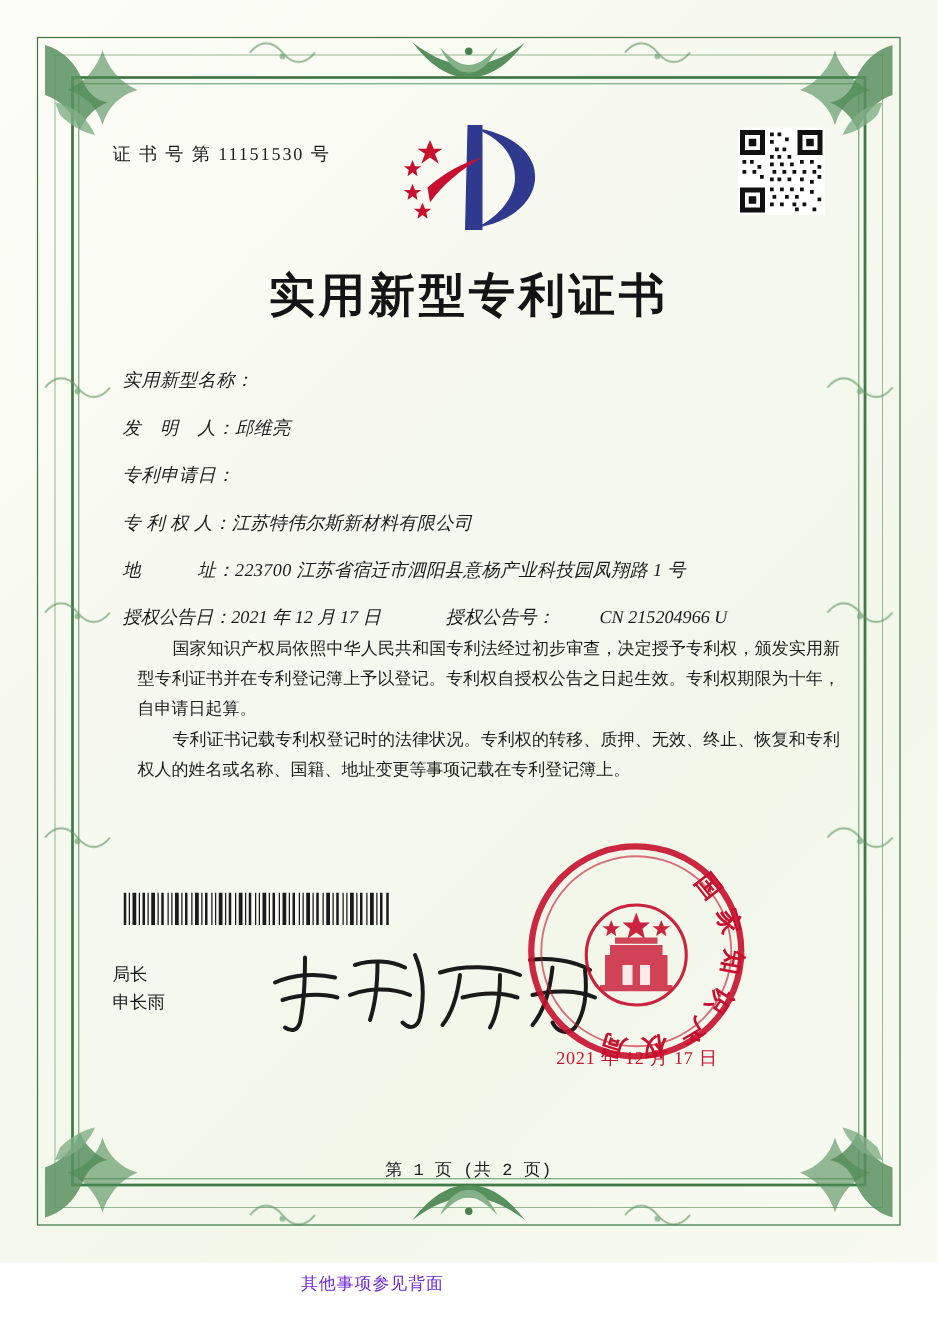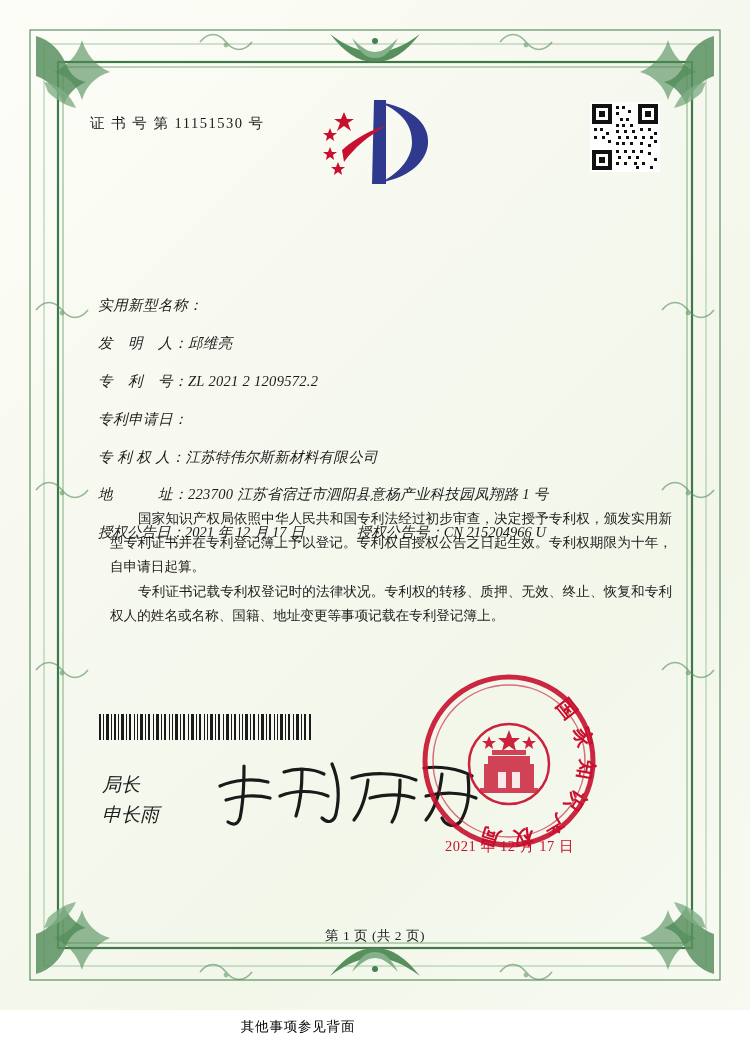"实用新型专利证书" div.main-title { html: none -> <div>实用新型专利证书</div> }
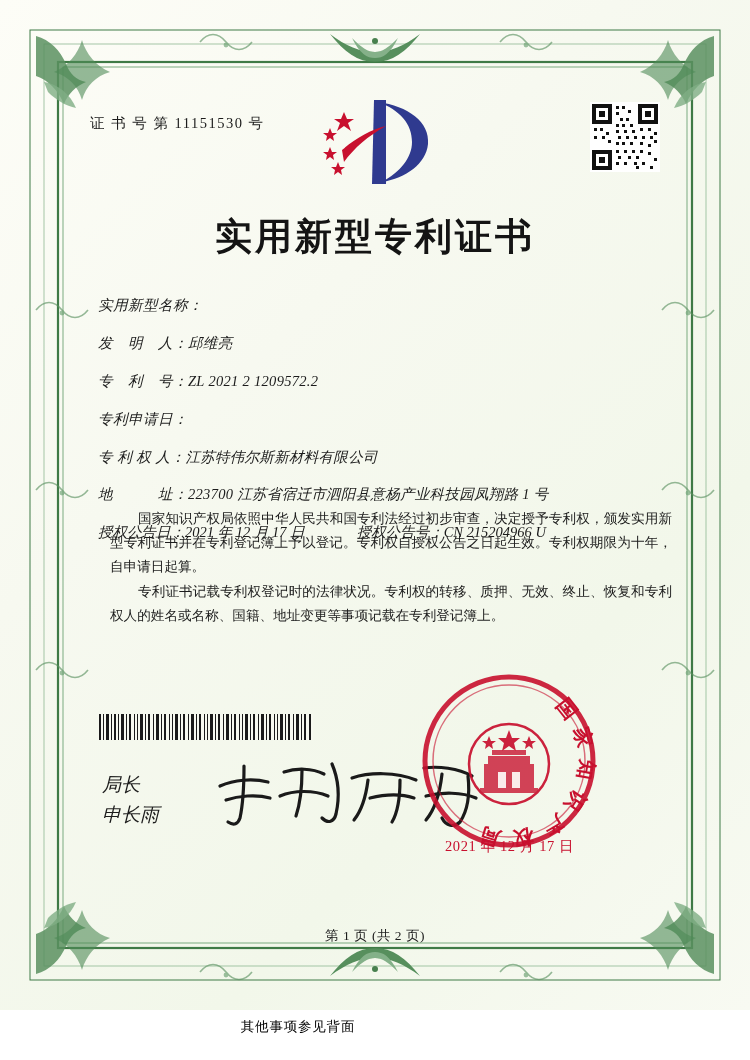"专 利 号：" div.field-row { html: <div> <span>专 利 号：</span> <span>ZL 2021 2 1209572.2</span> </div> -> none }
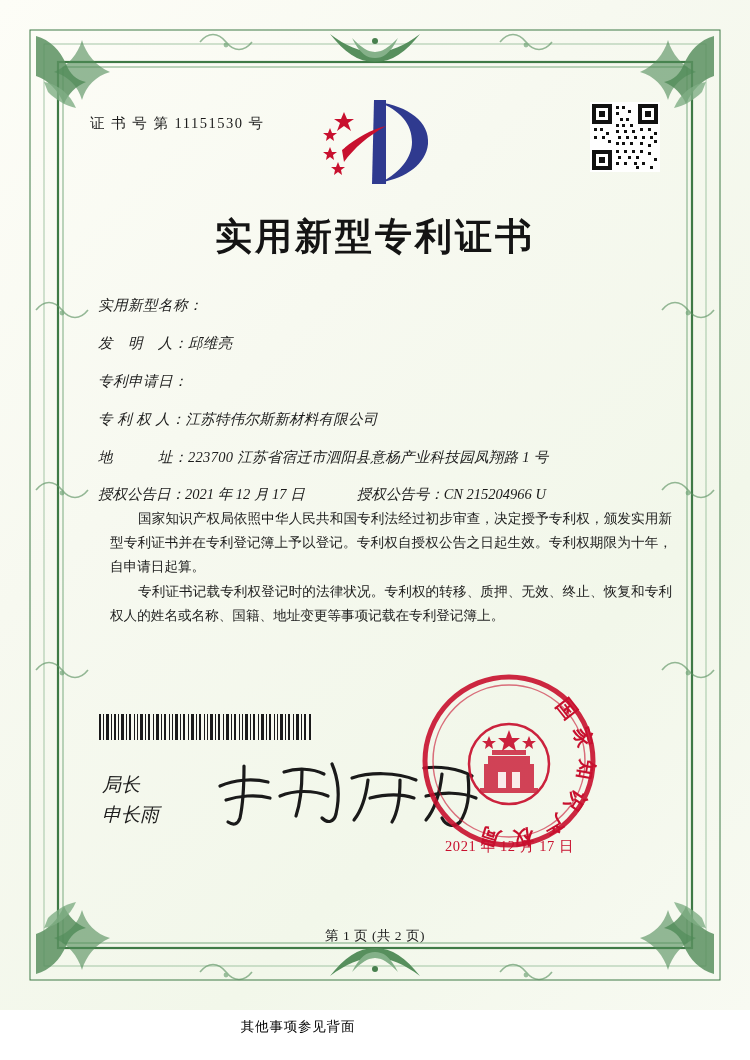"授权公告号：" .pub-no-group { gap: none -> 36px }
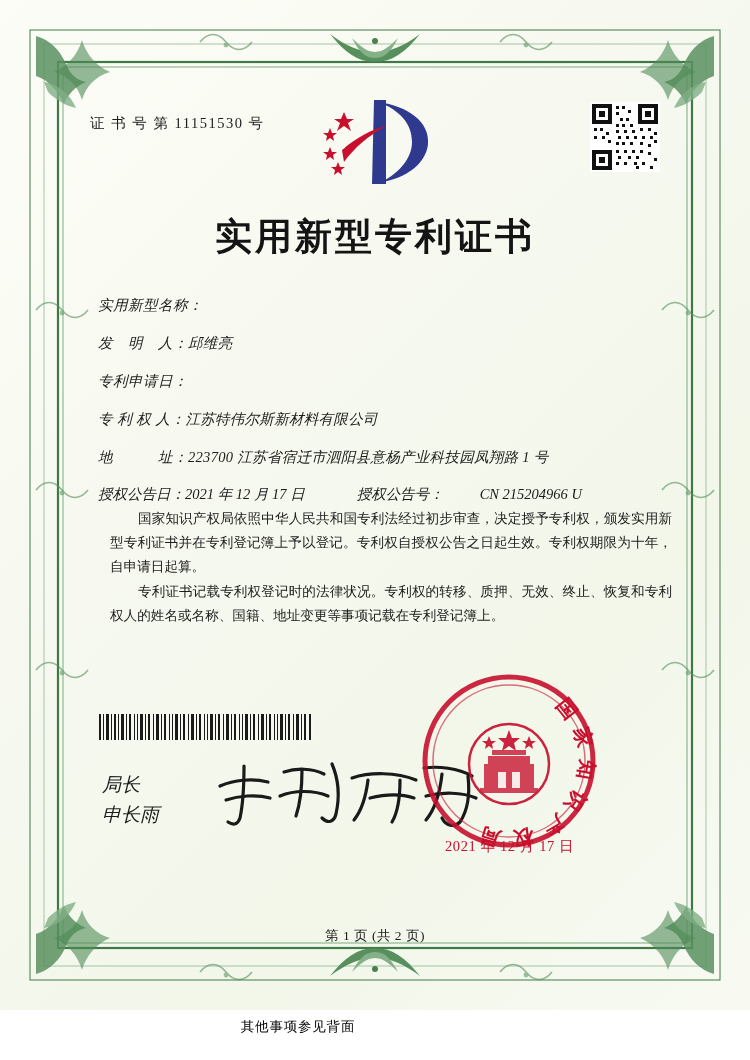"局长" .sig-block { font-size: 19px -> 14px; font-style: italic -> none; left: 12px -> 0 }
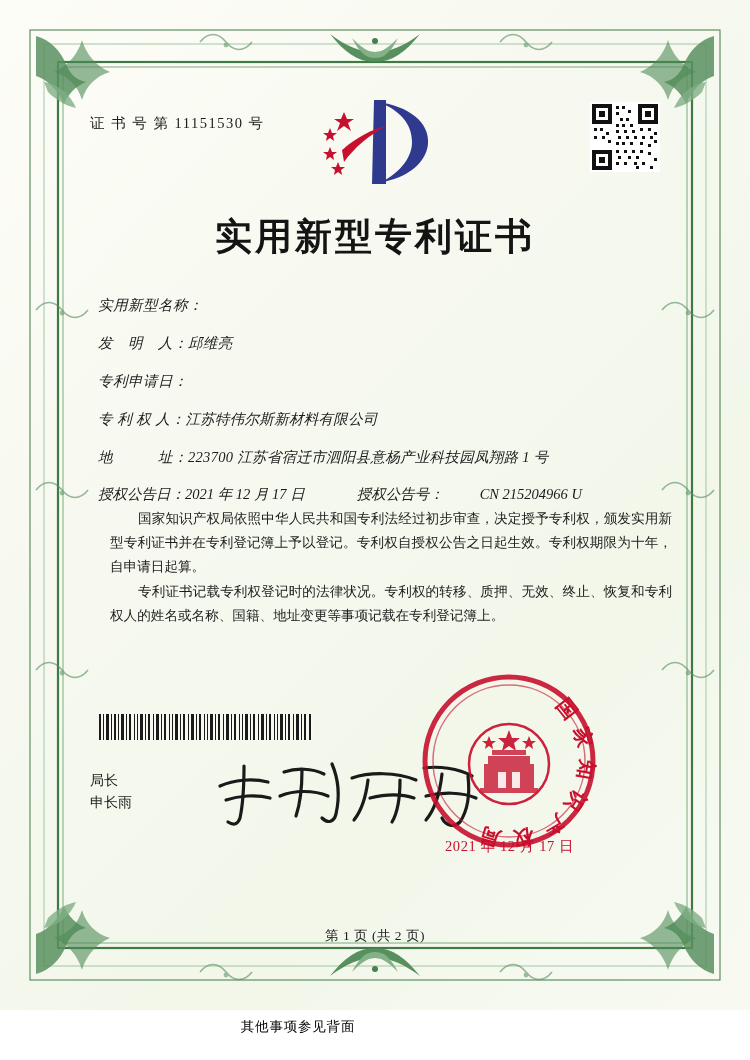"第 1 页 (共 2" .page-footer { font-family: none -> Liberation Mono, monospace }
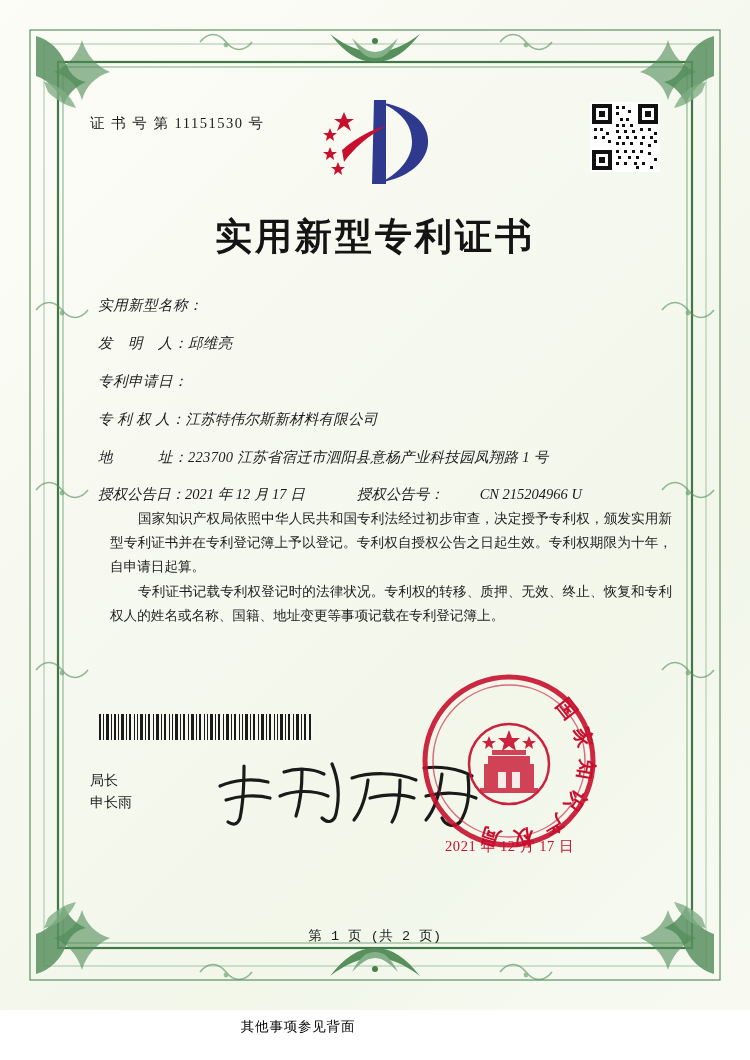"其他事项参见背面" .below-note { color: #000000 -> #6d28d9 }
